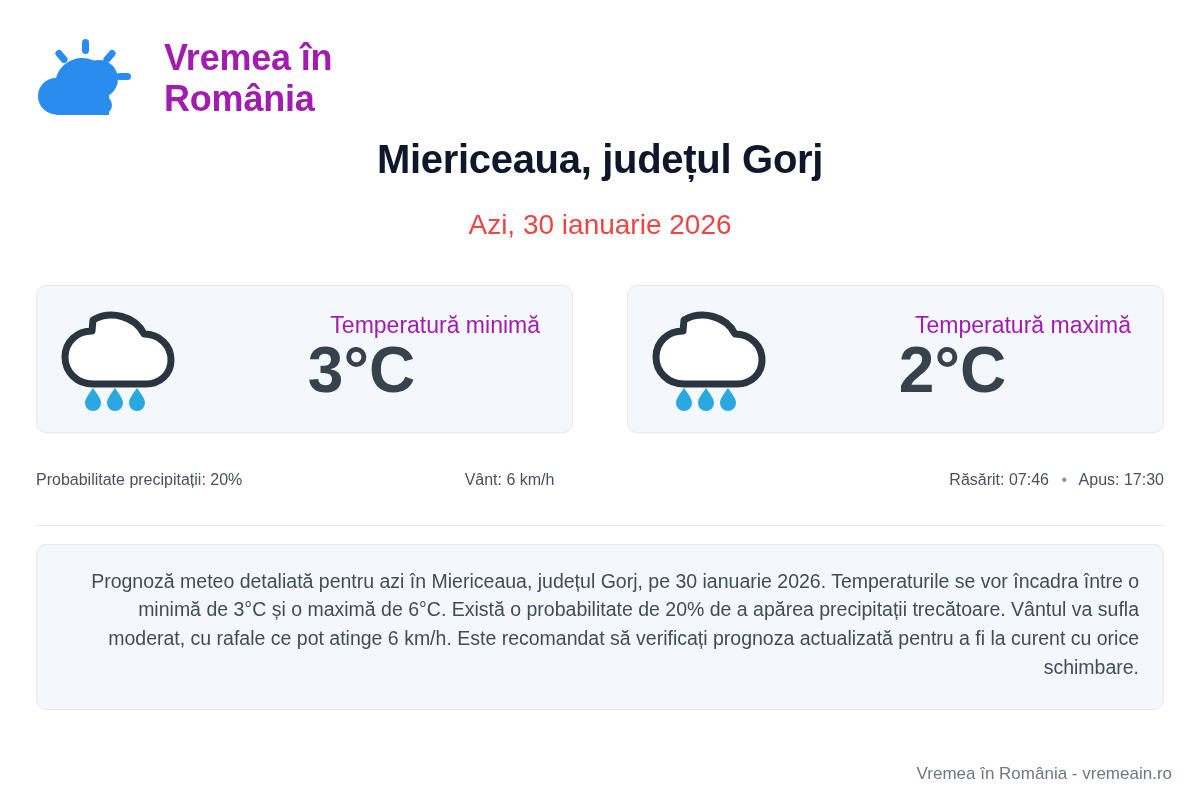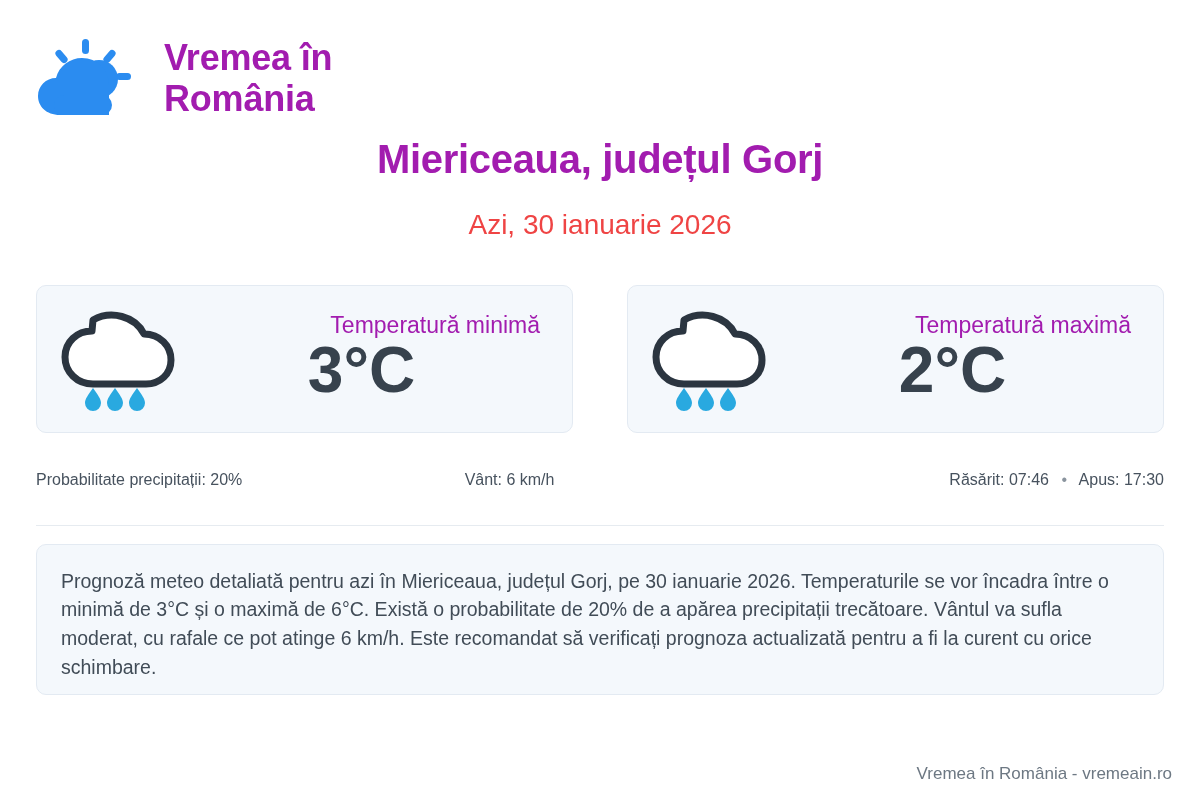"Miericeaua, județul Gorj" .location-title { color: #a21caf -> #0f172a }
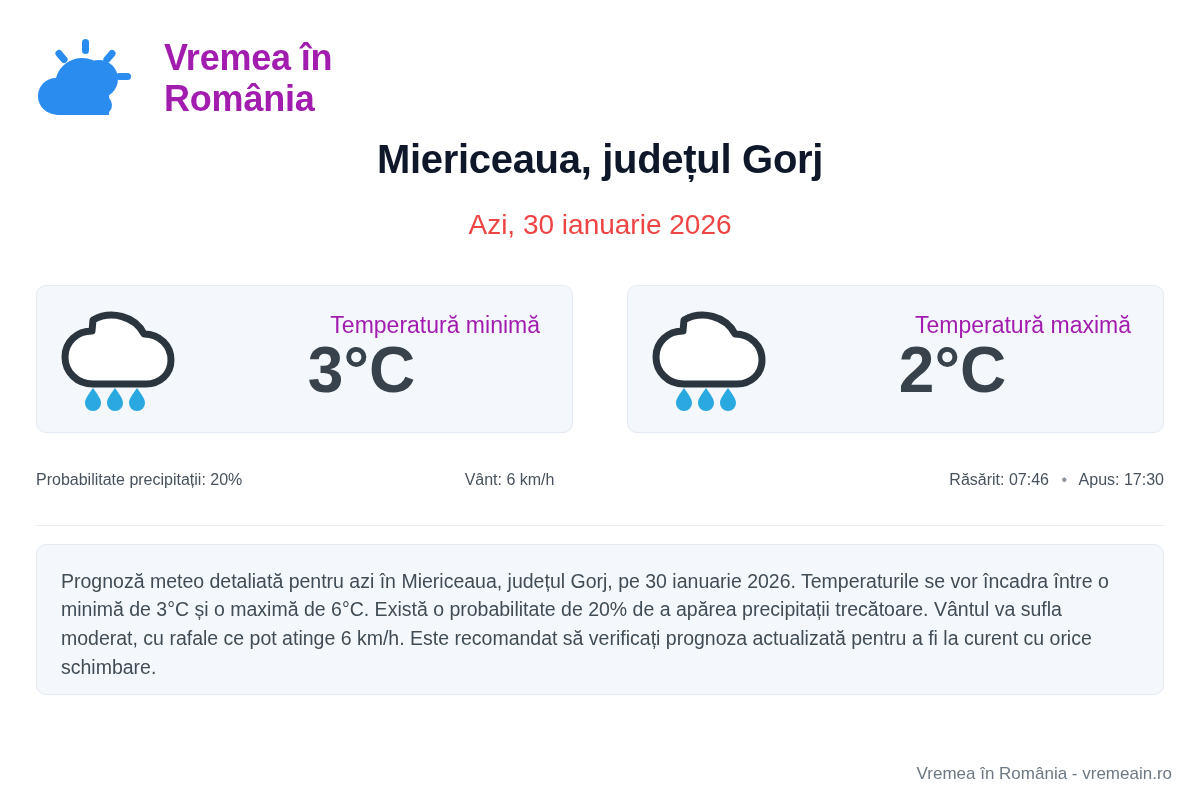"Prognoză meteo detaliată pentru azi" .description { padding: 22px 24px 12px 24px -> 22px 24px 27px 24px; text-align: none -> right }
